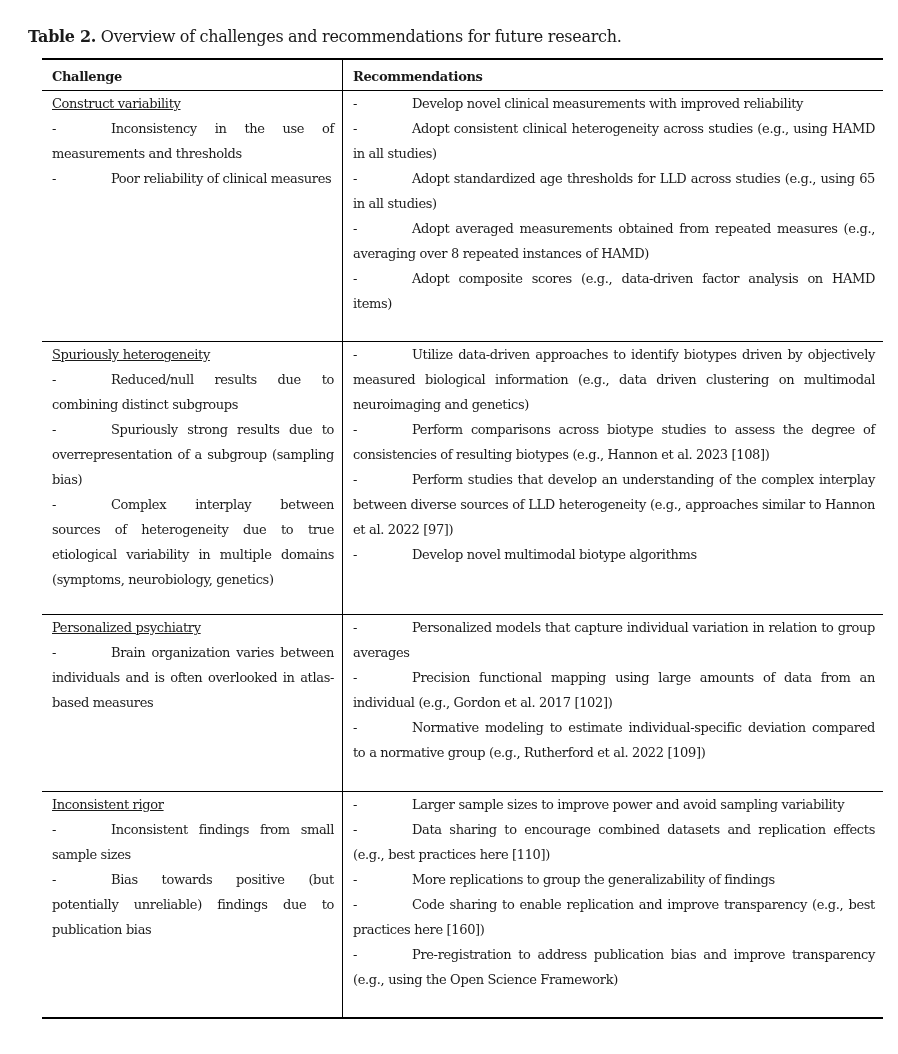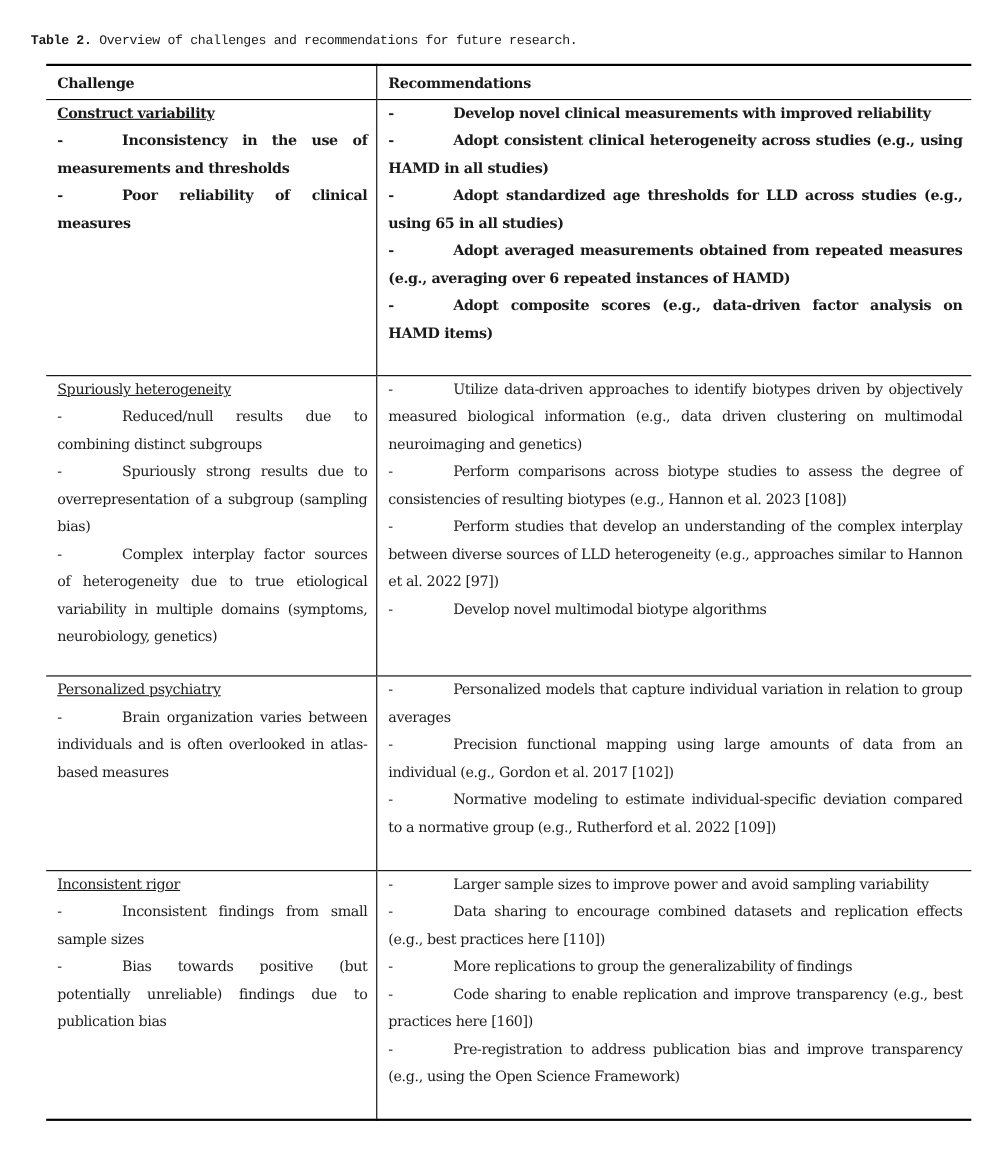"Table 2. Overview of challenges" .caption { font-family: Liberation Mono, monospace -> none; font-size: 12px -> 16px }
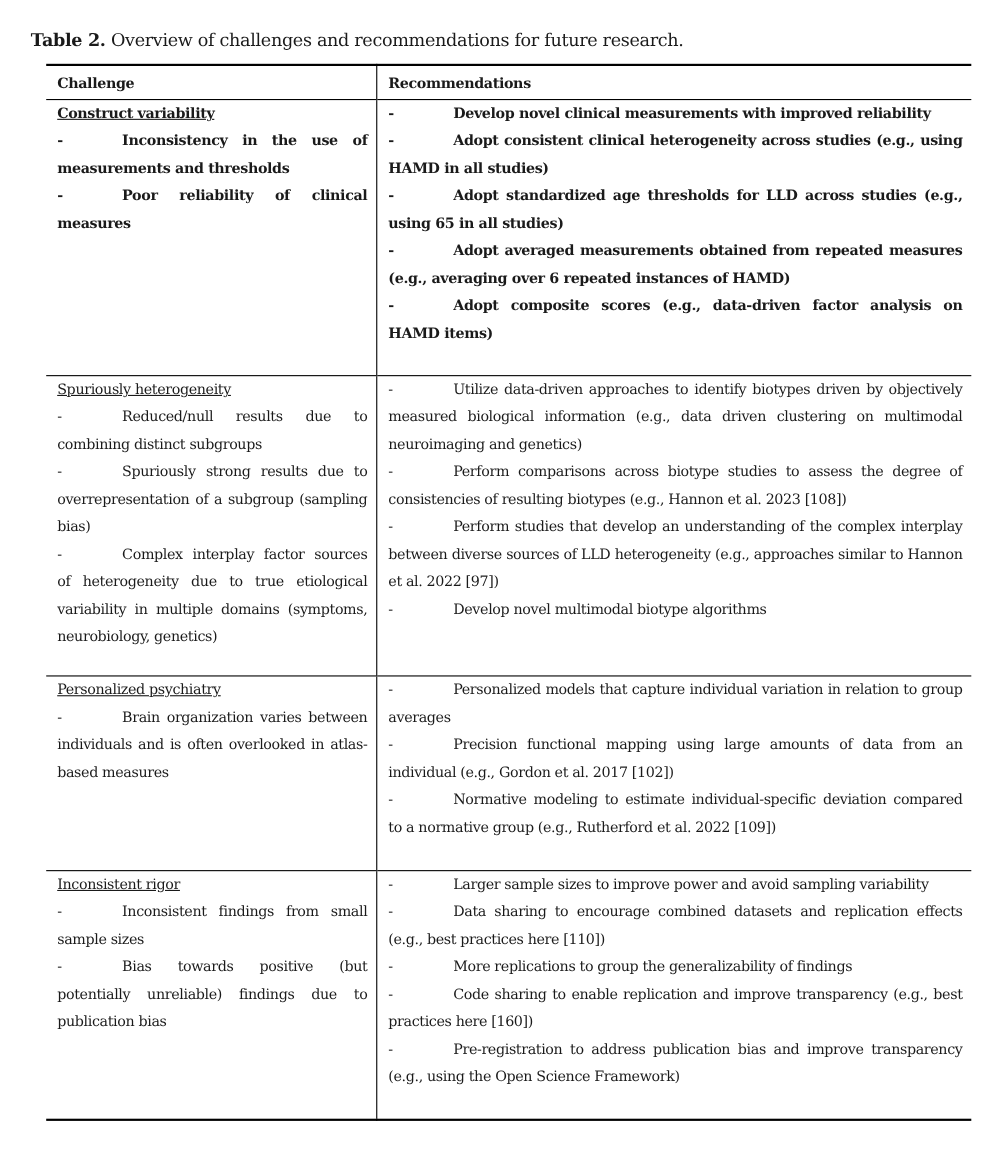"Construct variability" .row1 td { font-weight: bold -> none }
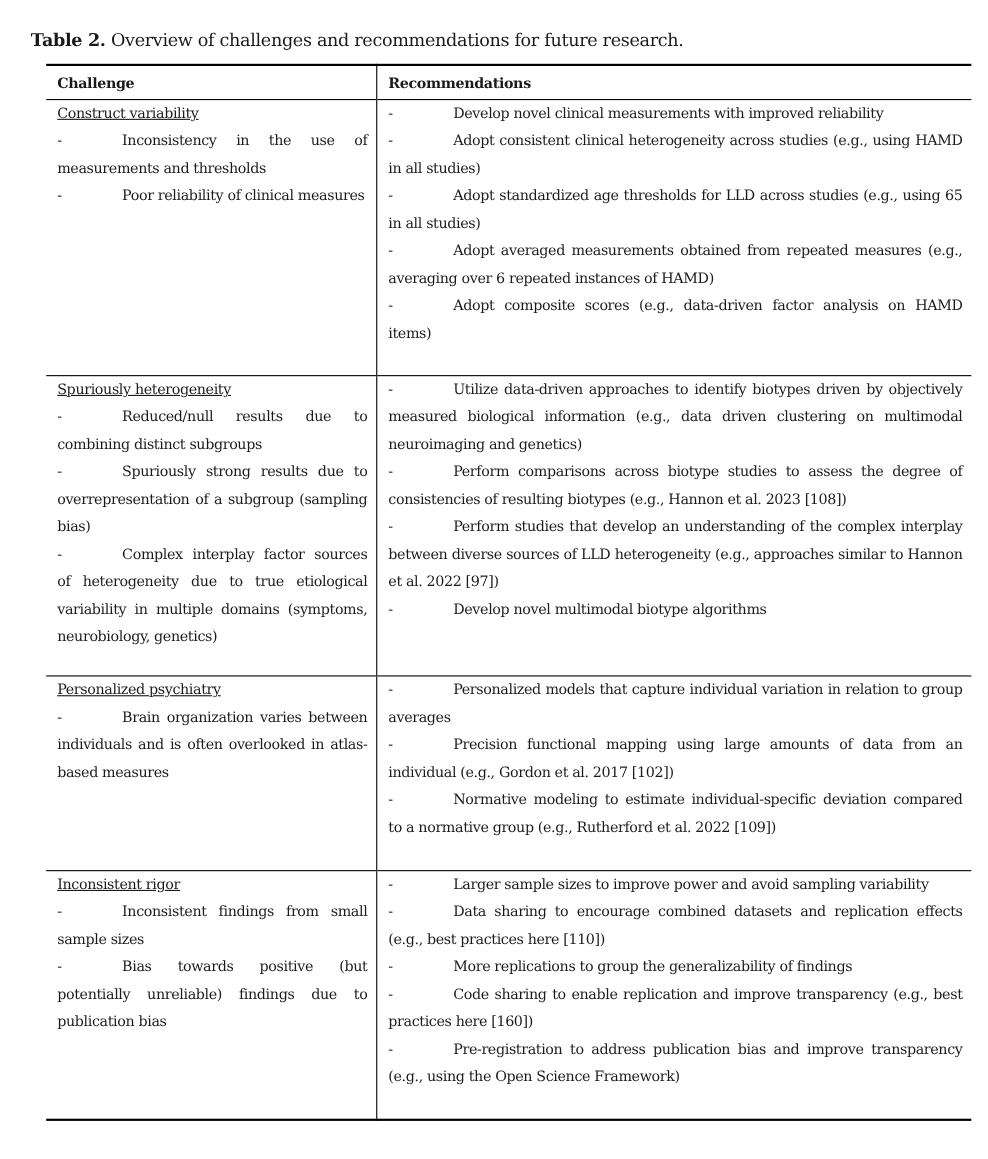"Adopt averaged measurements obtained" span { text: 6 -> 8 }
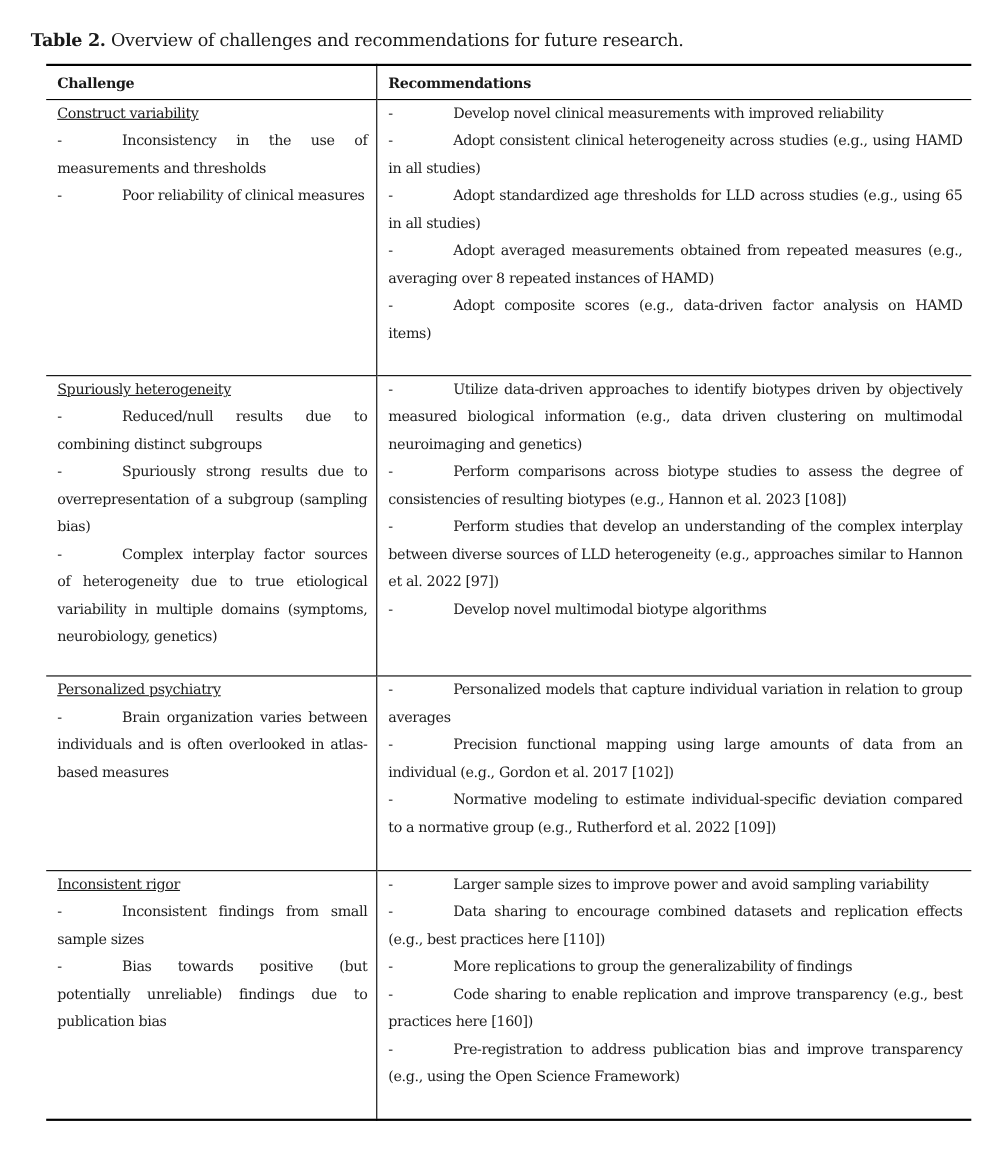"Complex interplay factor sources of" span { text: factor -> between }
